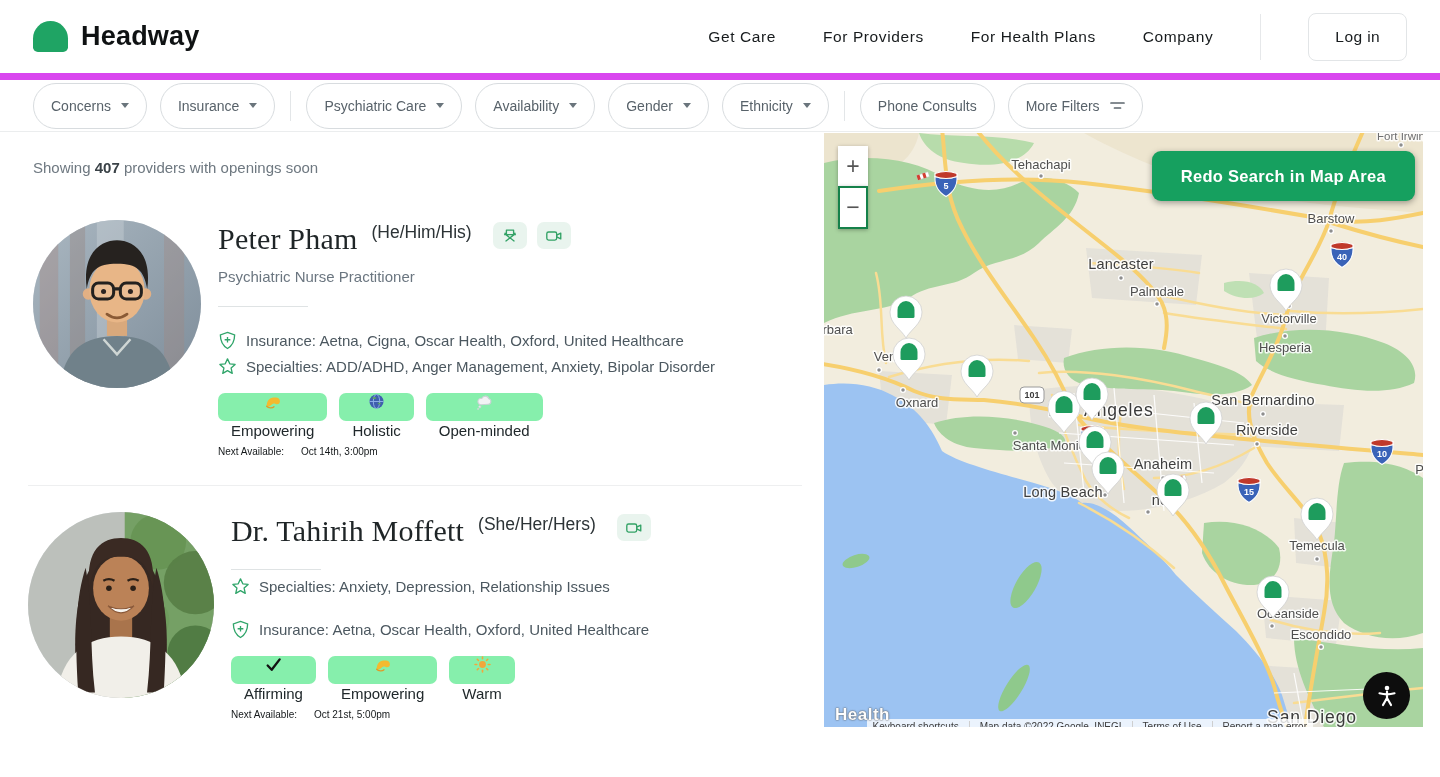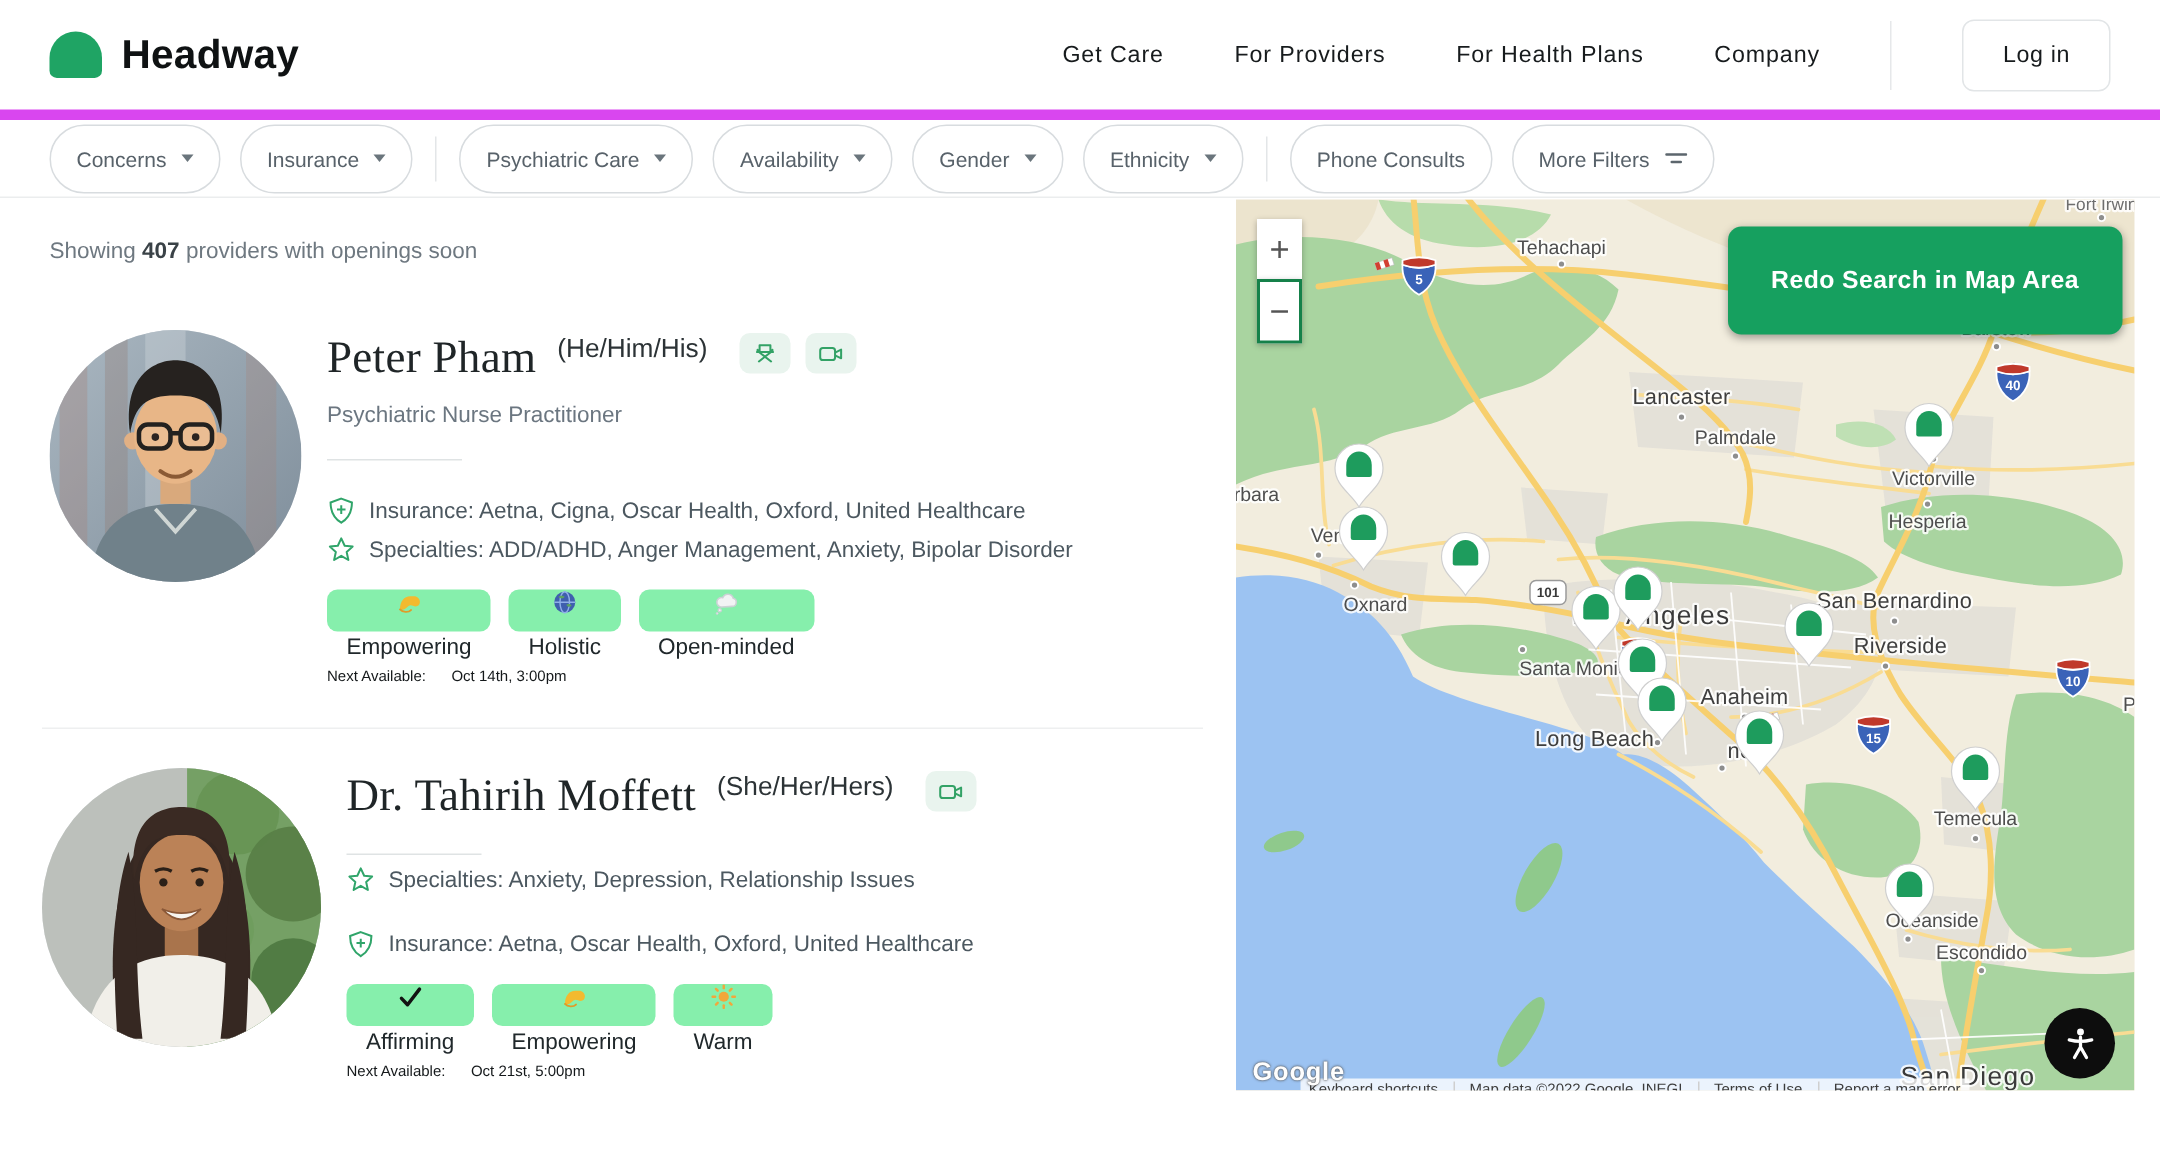"Redo Search in Map Area" .redo-btn { padding: 13px 29px -> 2px 29px }
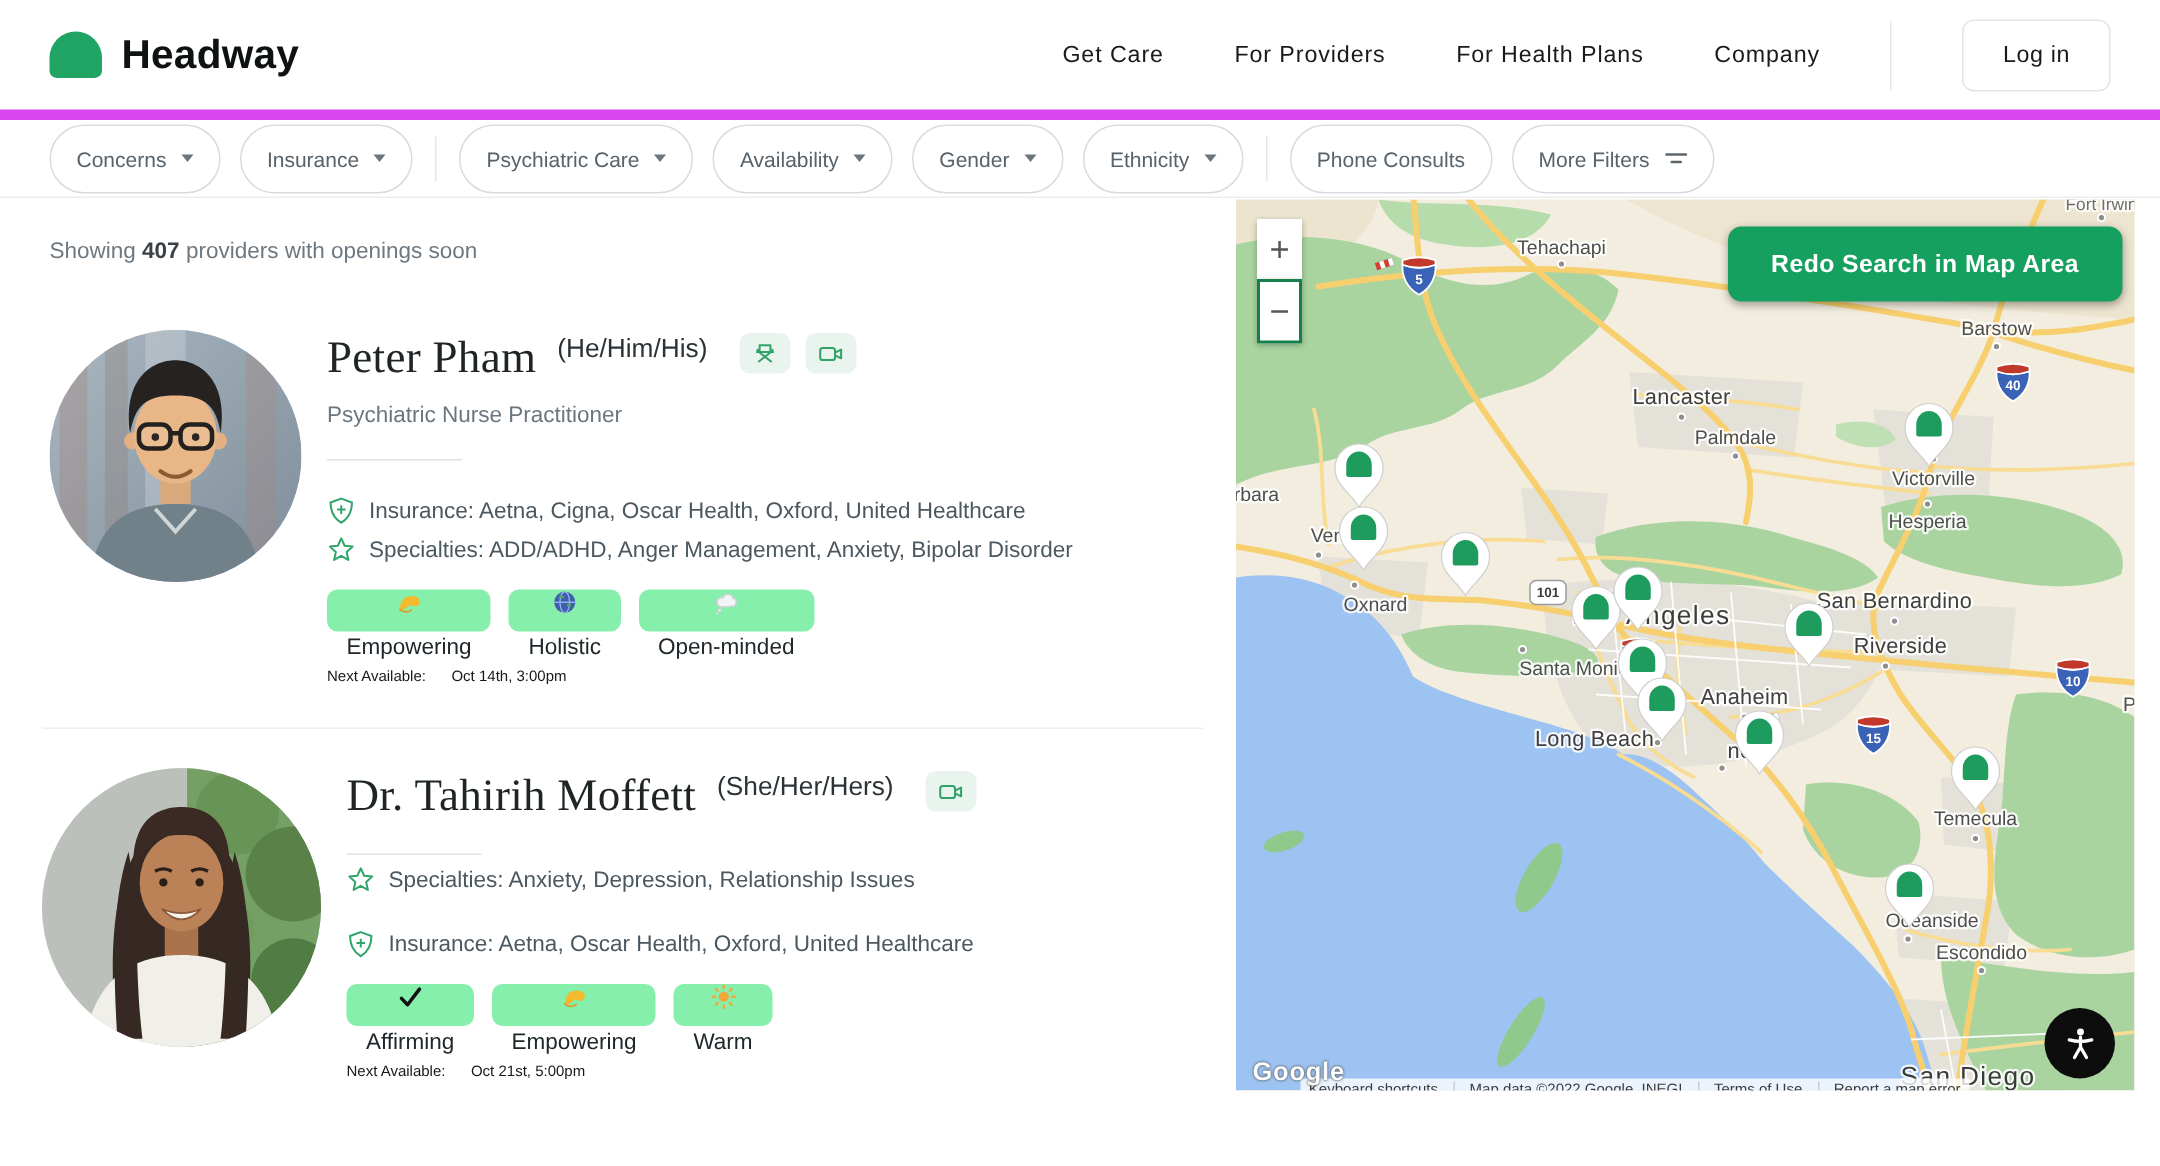"Google" div.google-logo { text: Google -> Health }
